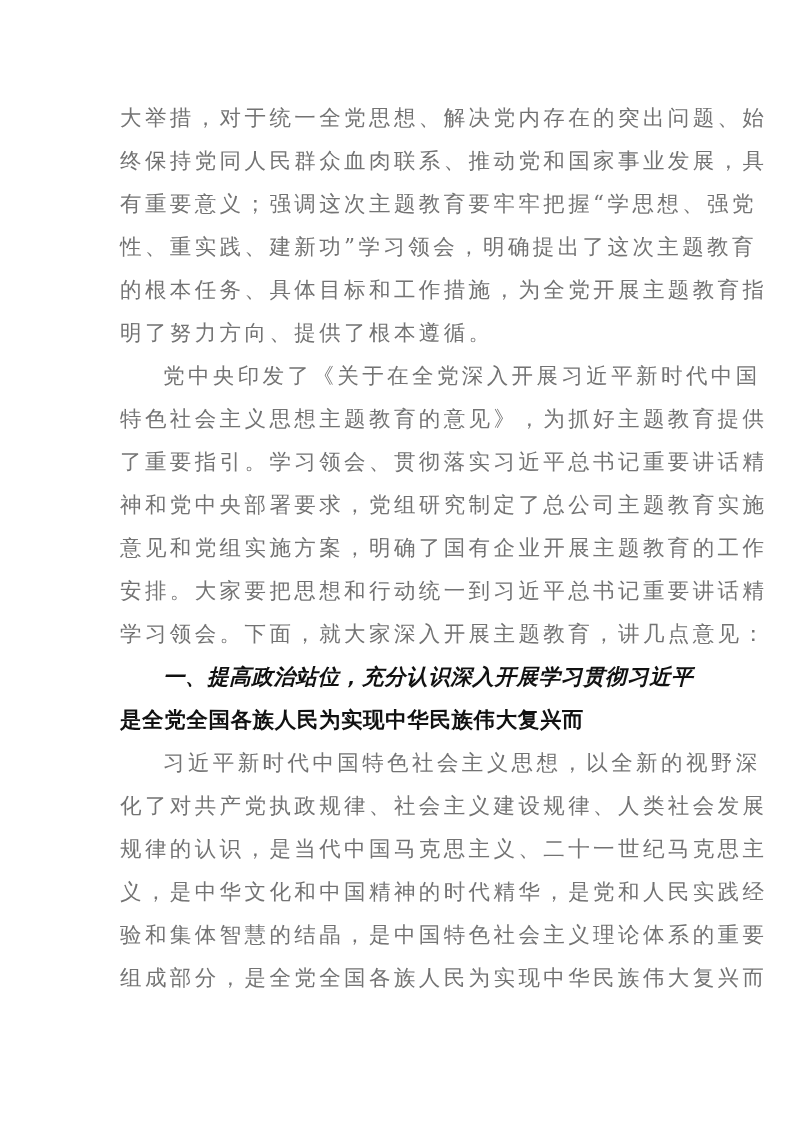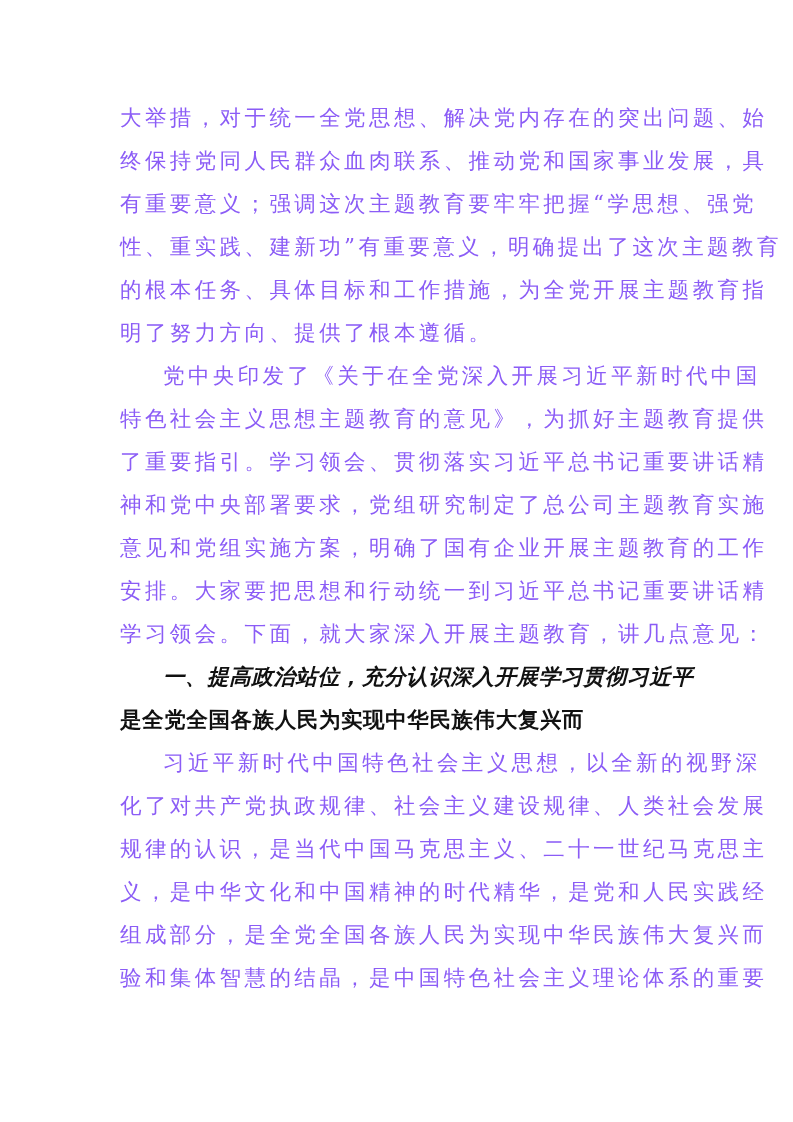"大举措，对于统一全党思想、解决党内存在的突出问题、始" .line { color: #8b5cf6 -> #737373 }
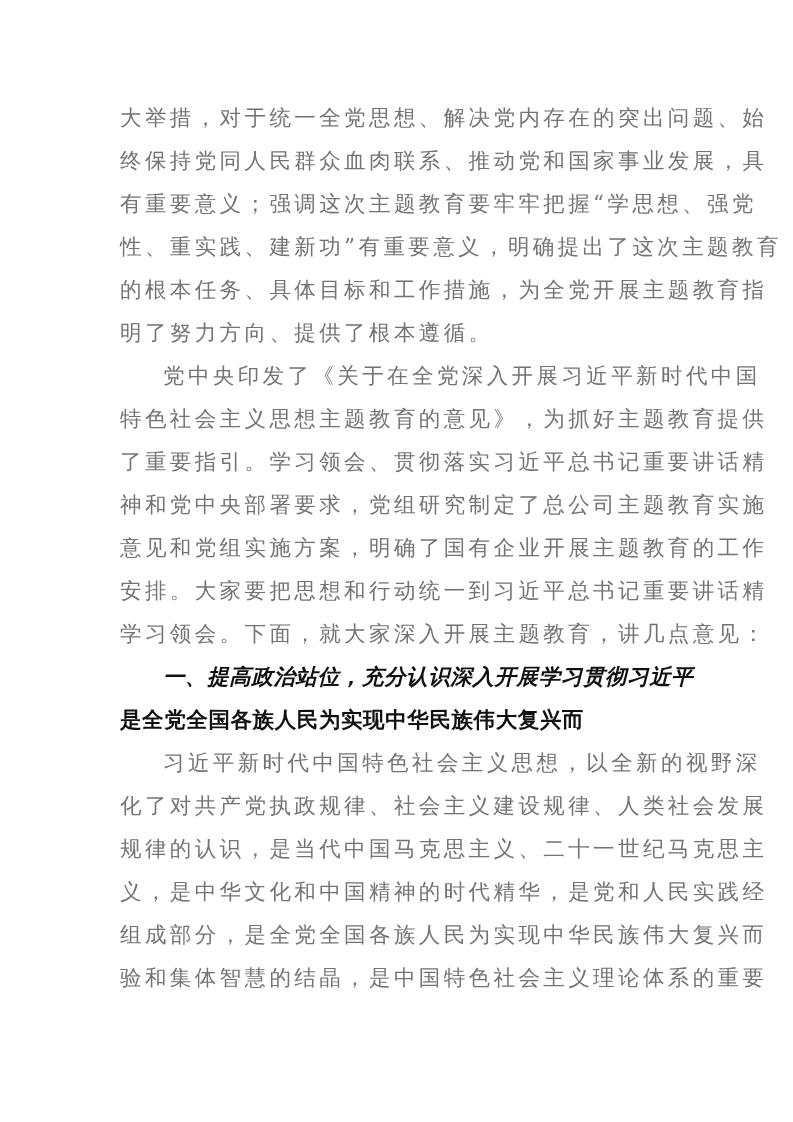"性、重实践、建新功”有重要意义，明确提出了这次主题教育" span.line { text: 有重要意义 -> 学习领会 }
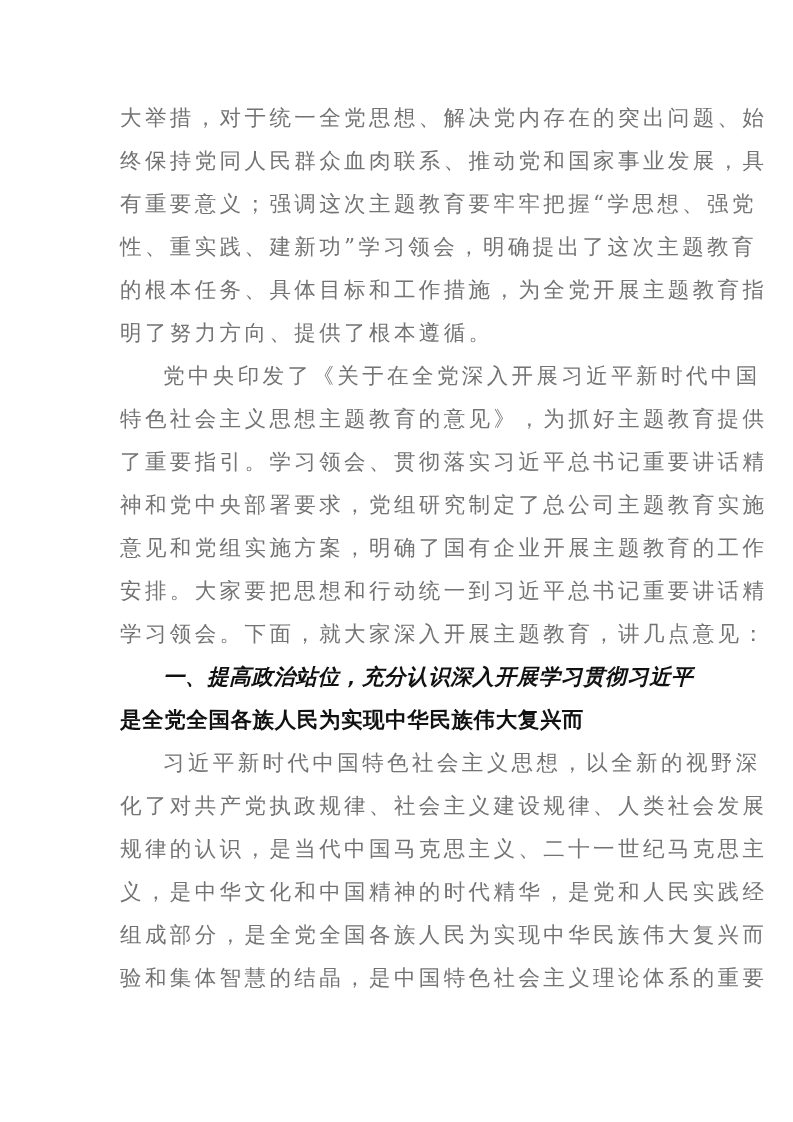"组成部分，是全党全国各族人民为实现中华民族伟大复兴而" span.line { order: before "验和集体智慧的结晶，是中国特色社会主义理论体系的重要" -> after "验和集体智慧的结晶，是中国特色社会主义理论体系的重要" }
